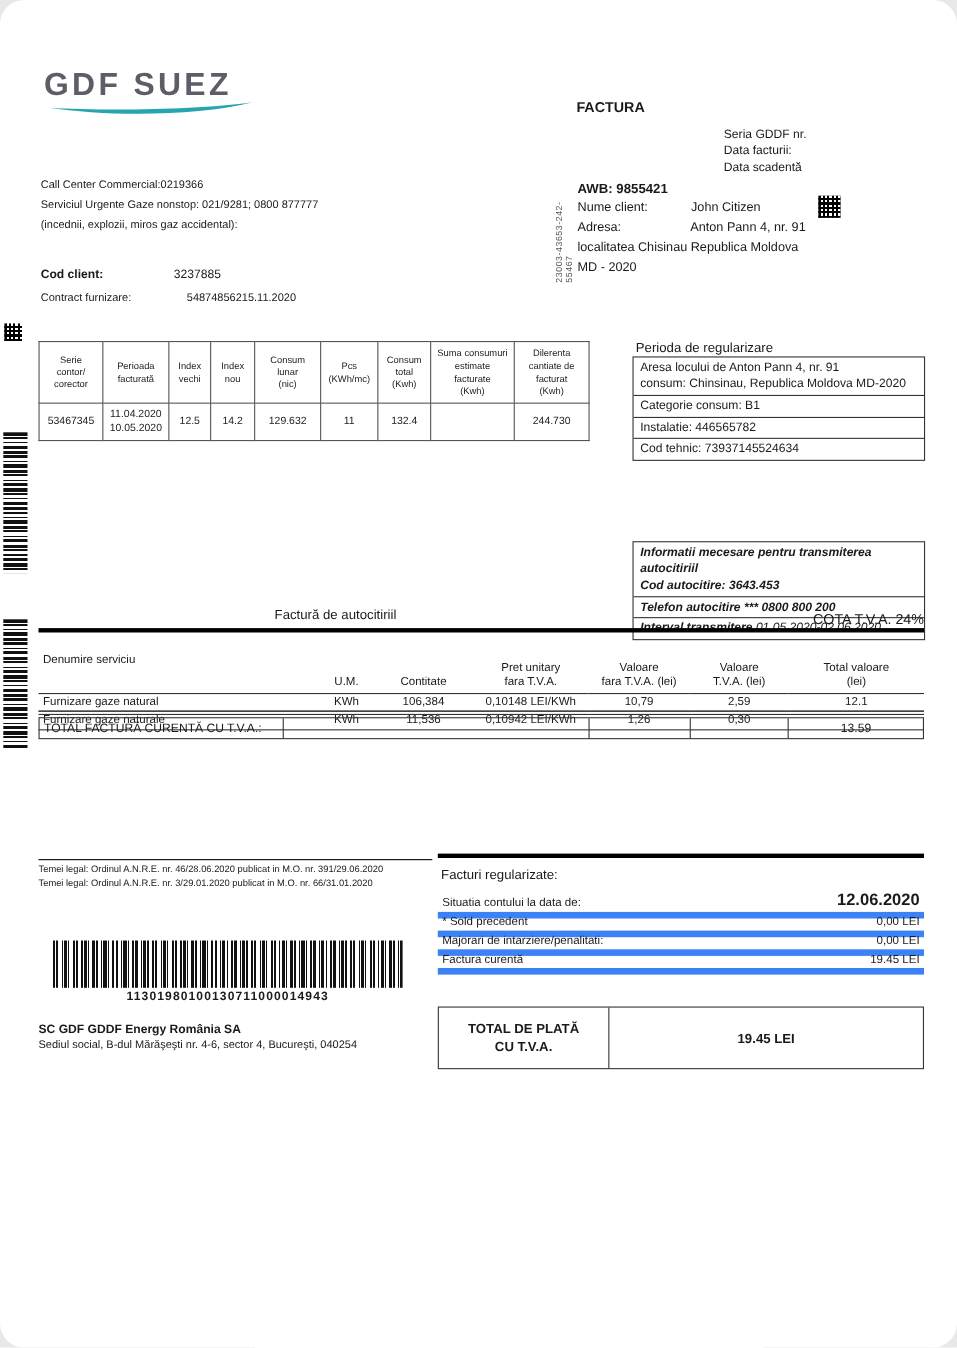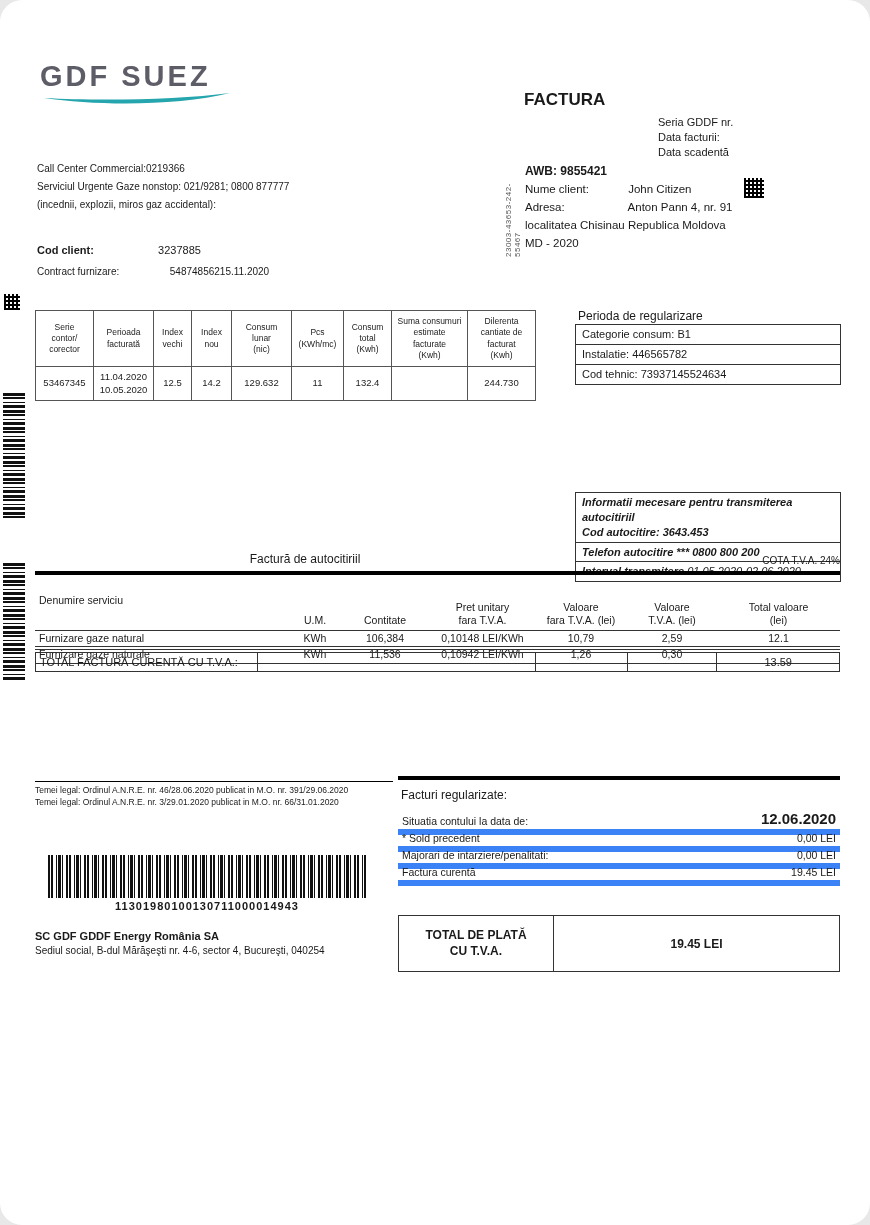"FACTURA" div.abs { font-size: 17px -> 13px }
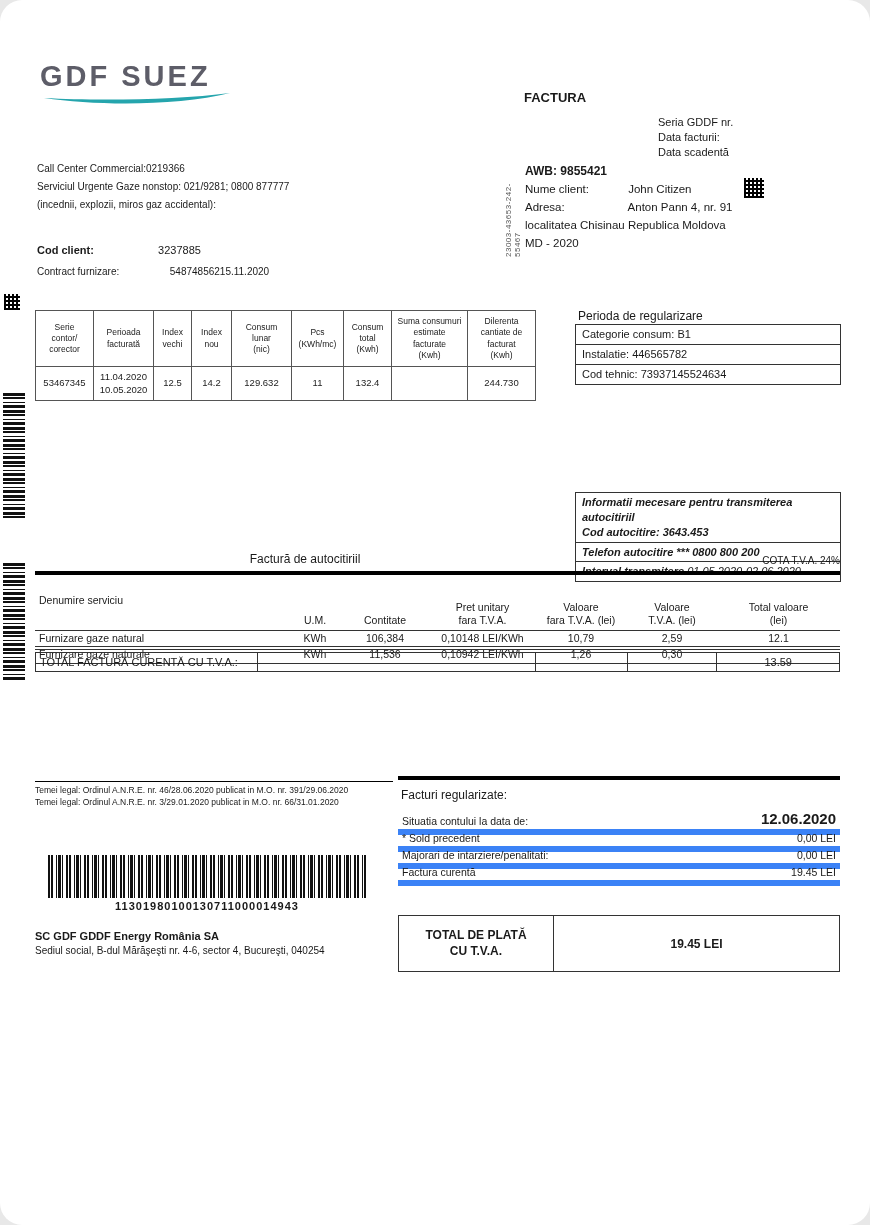"Aresa locului de Anton Pann" div.row { html: none -> <div>Aresa locului de Anton Pann 4, nr. 91 consum: Chinsinau, Republica Moldova MD-2020</div> }
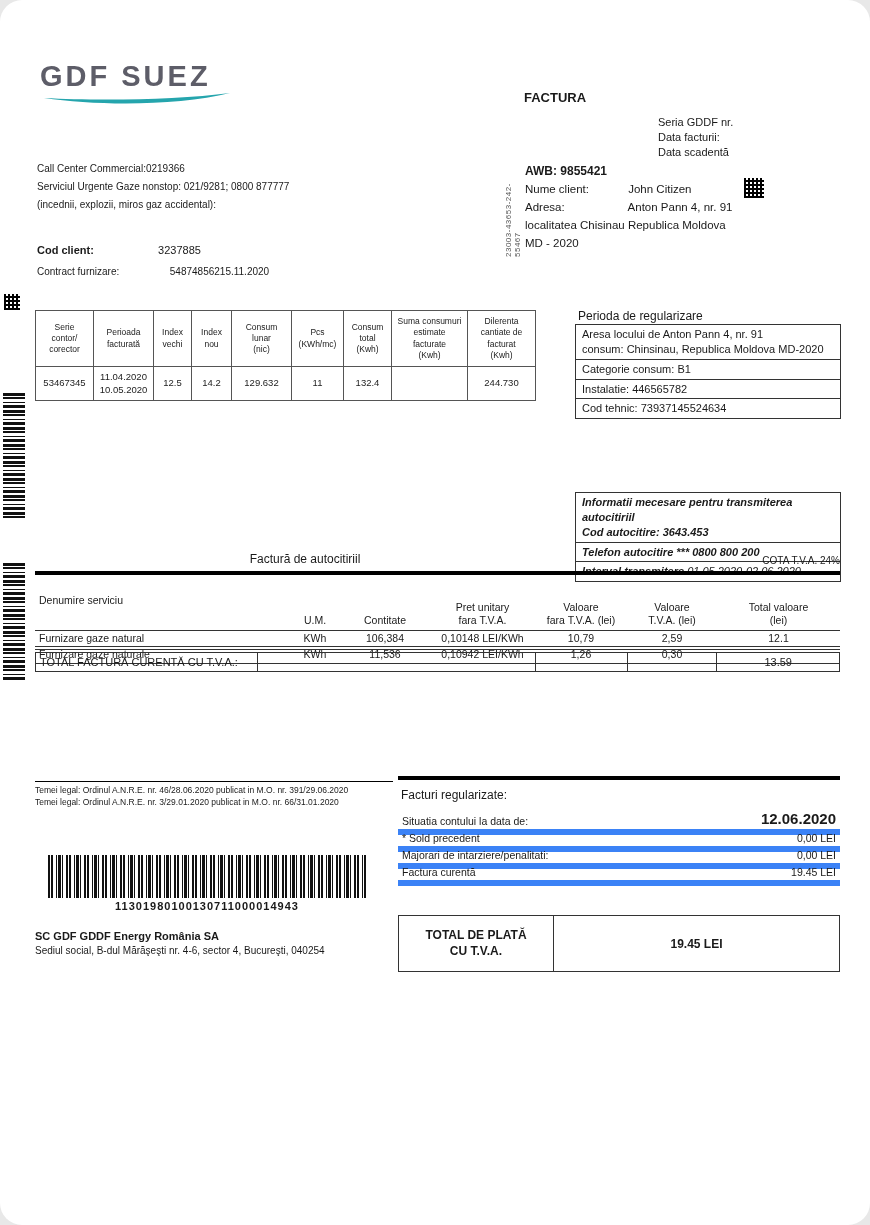"COTA T.V.A. 24%" div.abs { font-size: 10px -> 13px }
